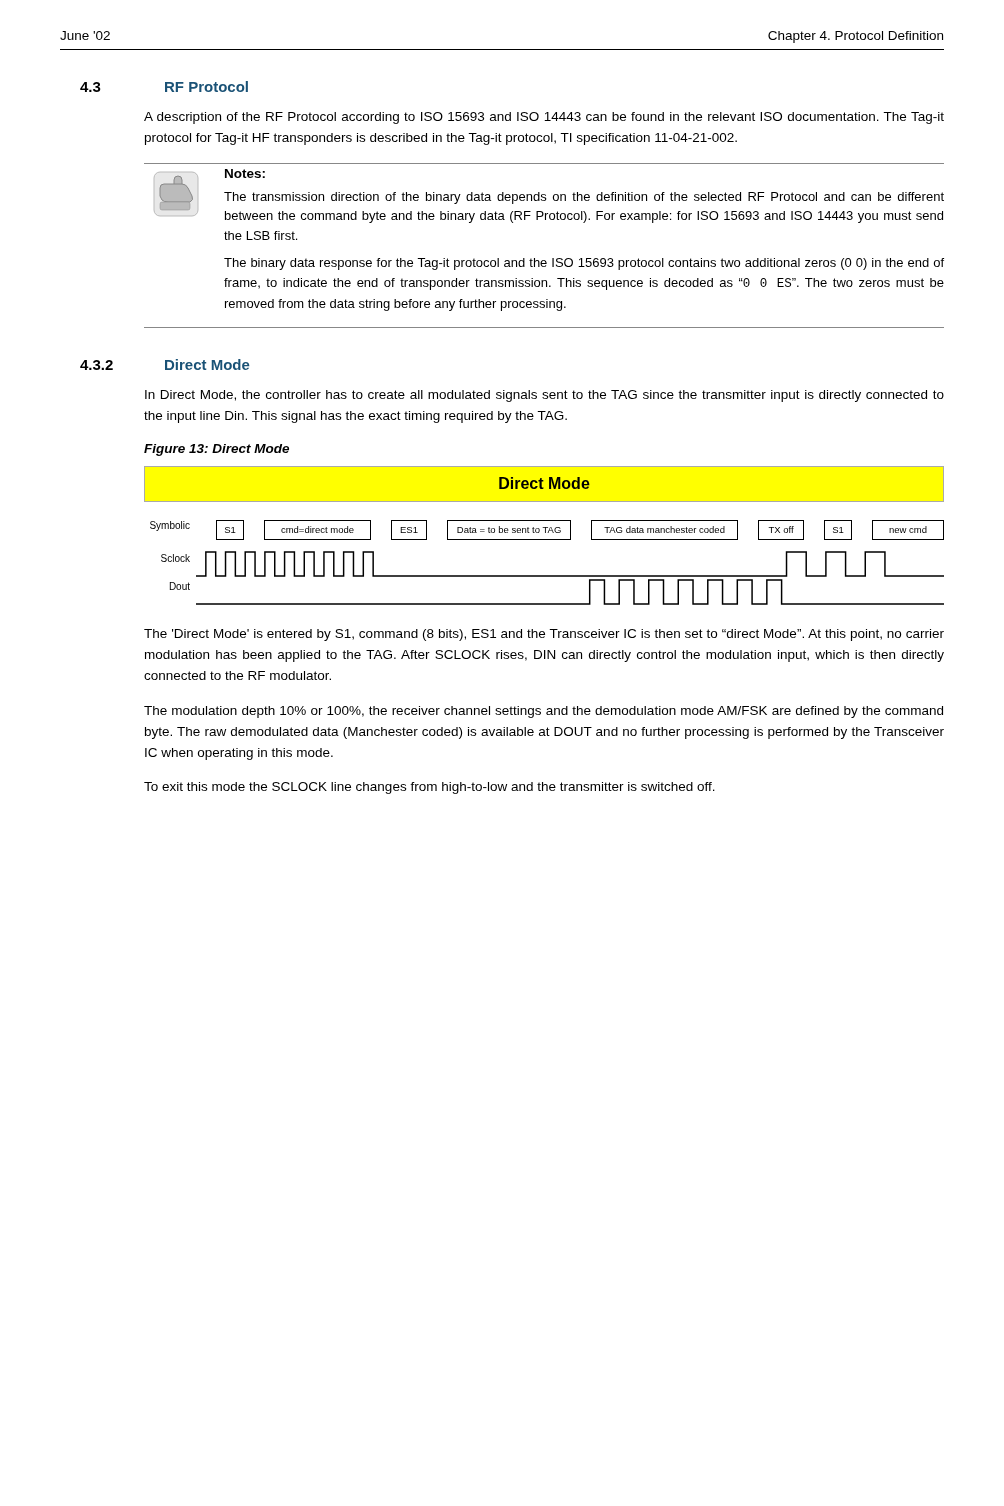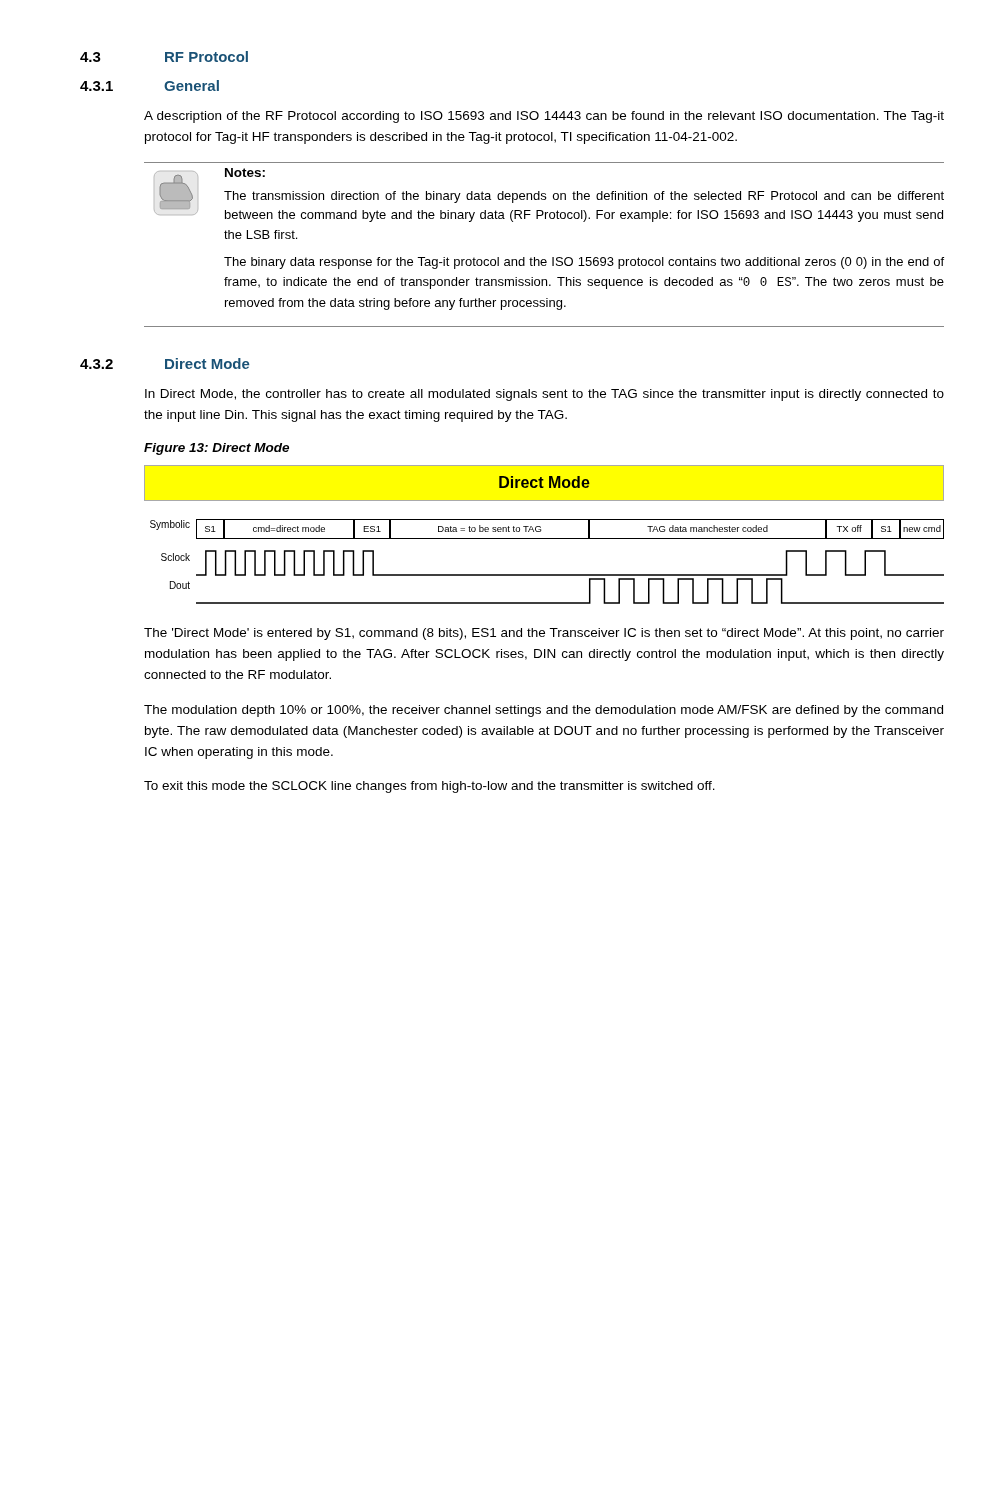"June '02" div.page-header { html: none -> <div> <span>June '02</span> <span>Chapter 4. Protocol Definition</span> </div> }
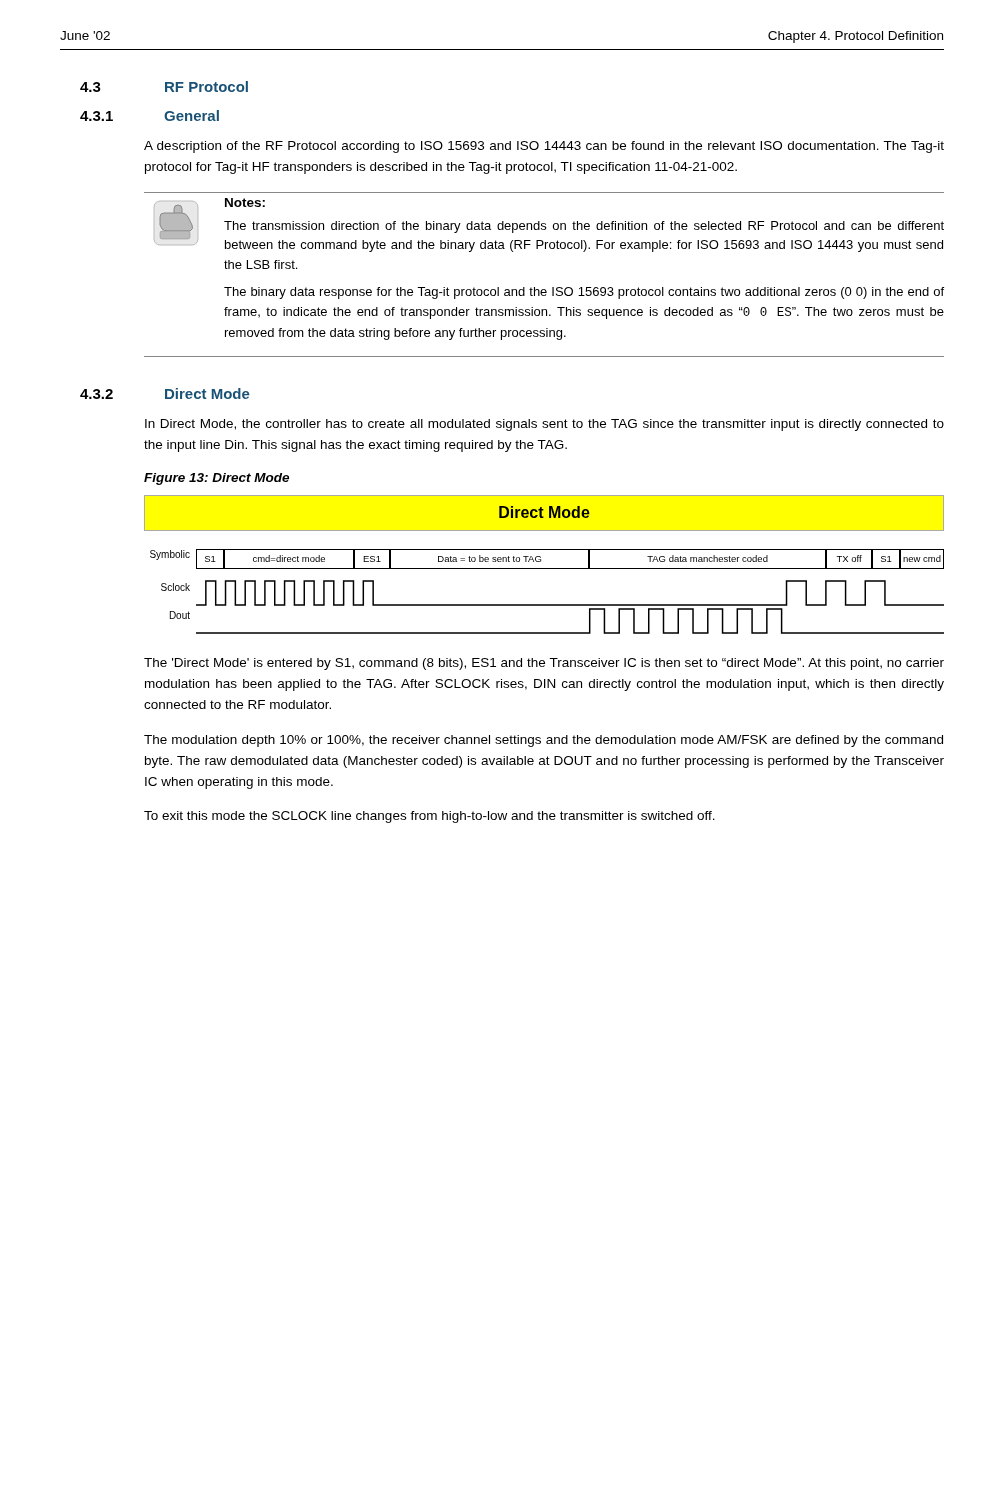"4.3.1" div.section-heading { html: <div> <span>4.3.1</span> <span>General</span> </div> -> none }
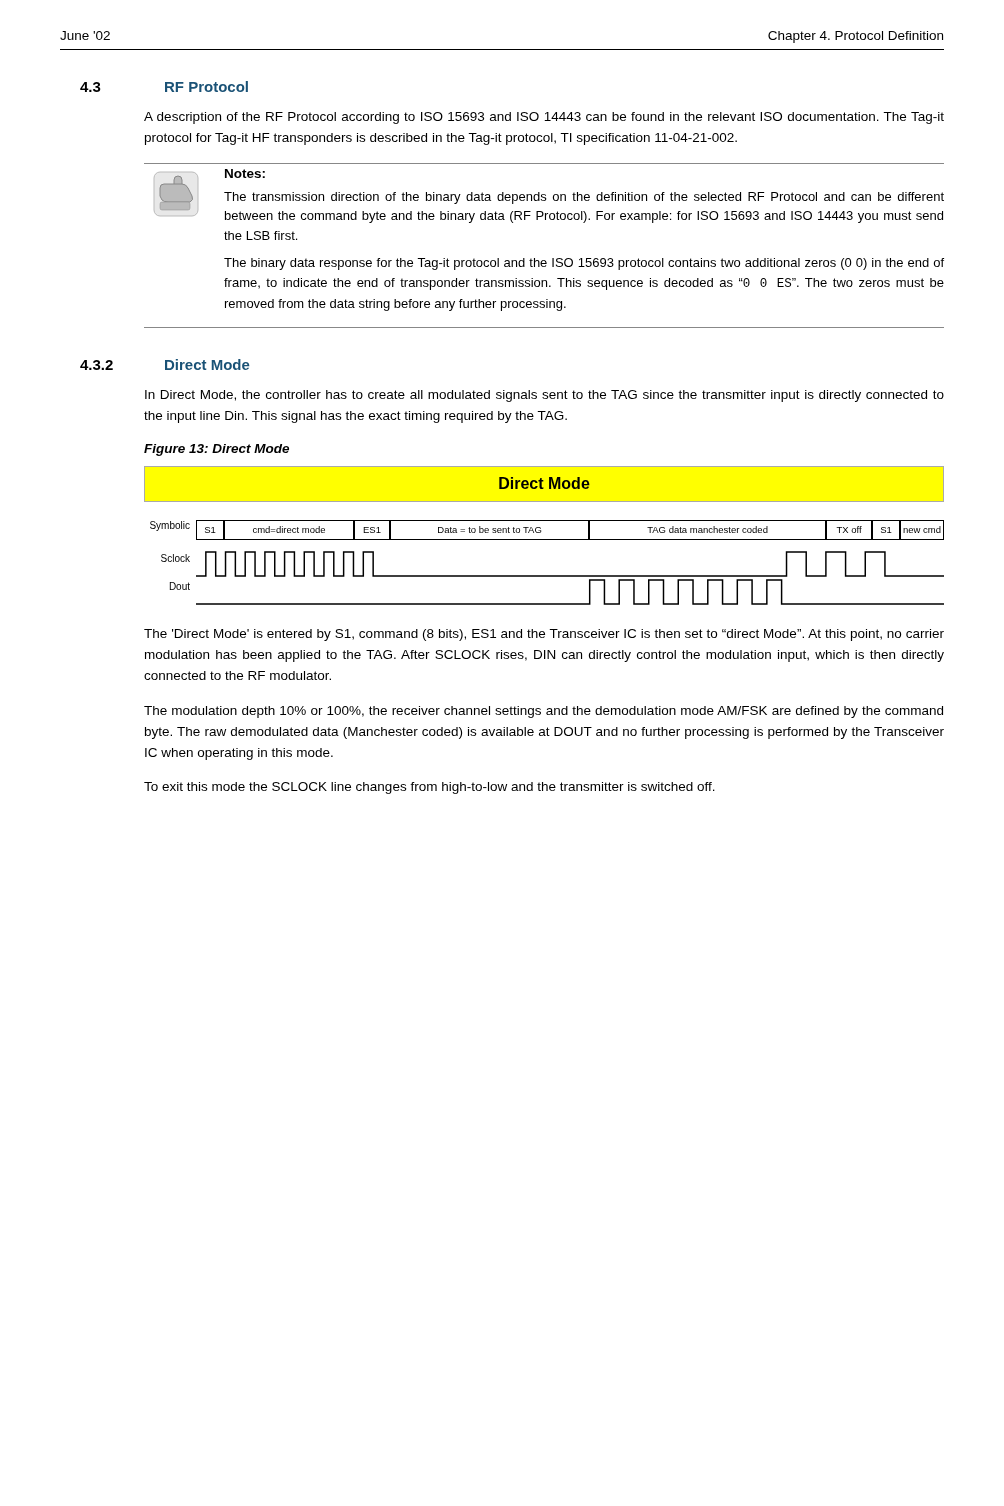"S1" .sym-box { margin-left: none -> 20px }
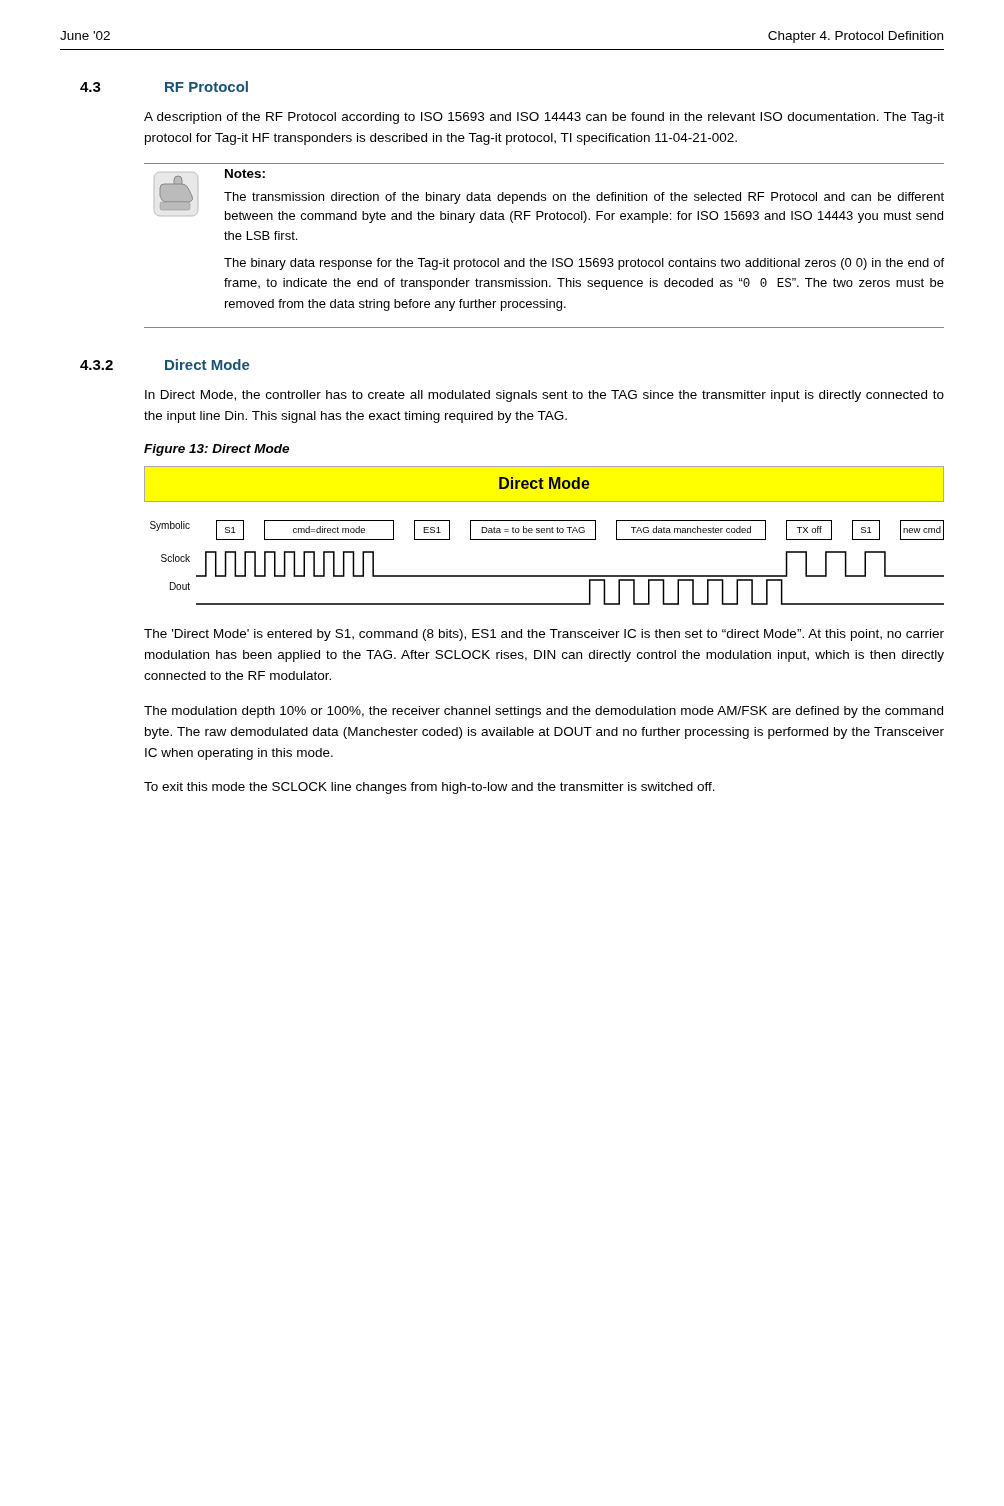"cmd=direct mode" div.sym-box { width: 130px -> 107px }
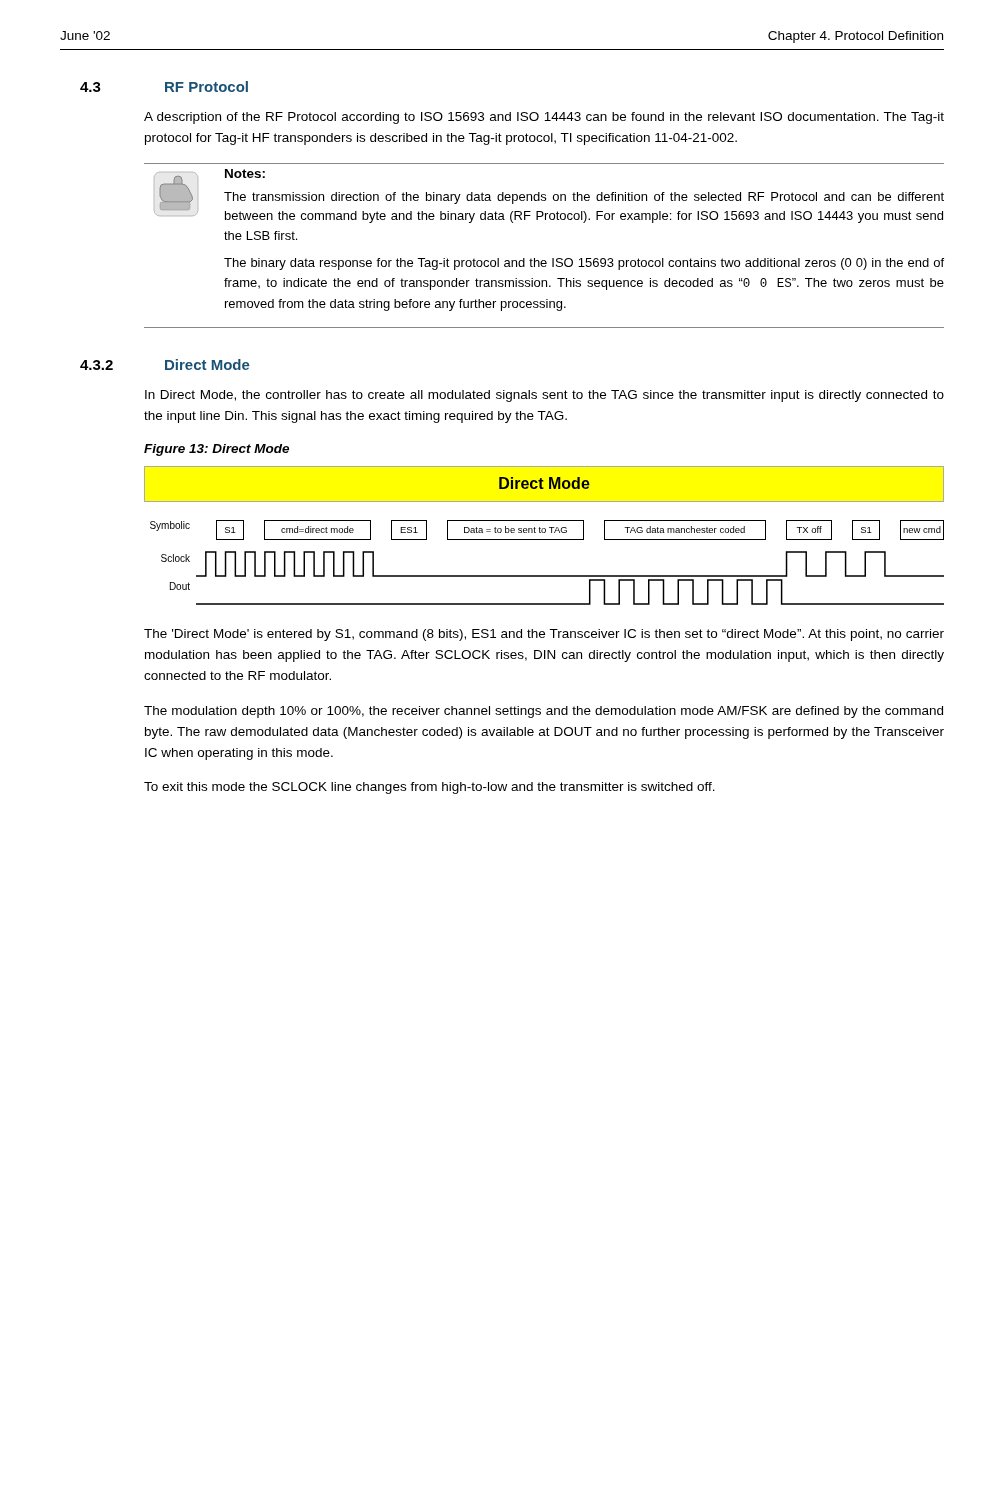"new cmd" div.sym-box { width: 44px -> 72px }
